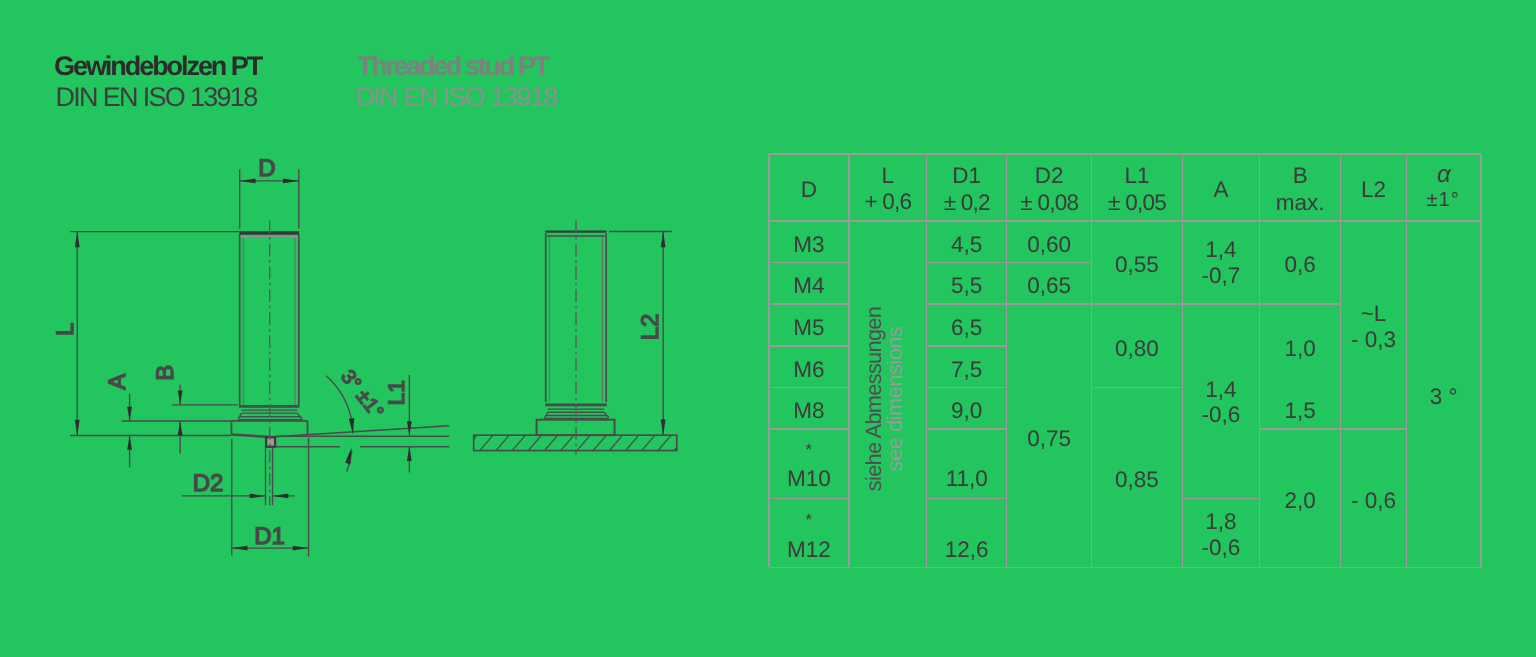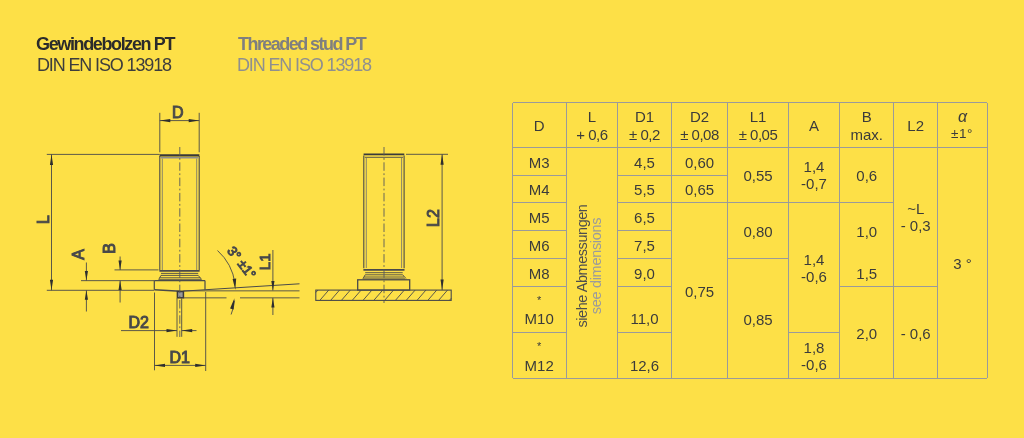"Gewindebolzen PT" #page { background: #fde047 -> #22c55e }
